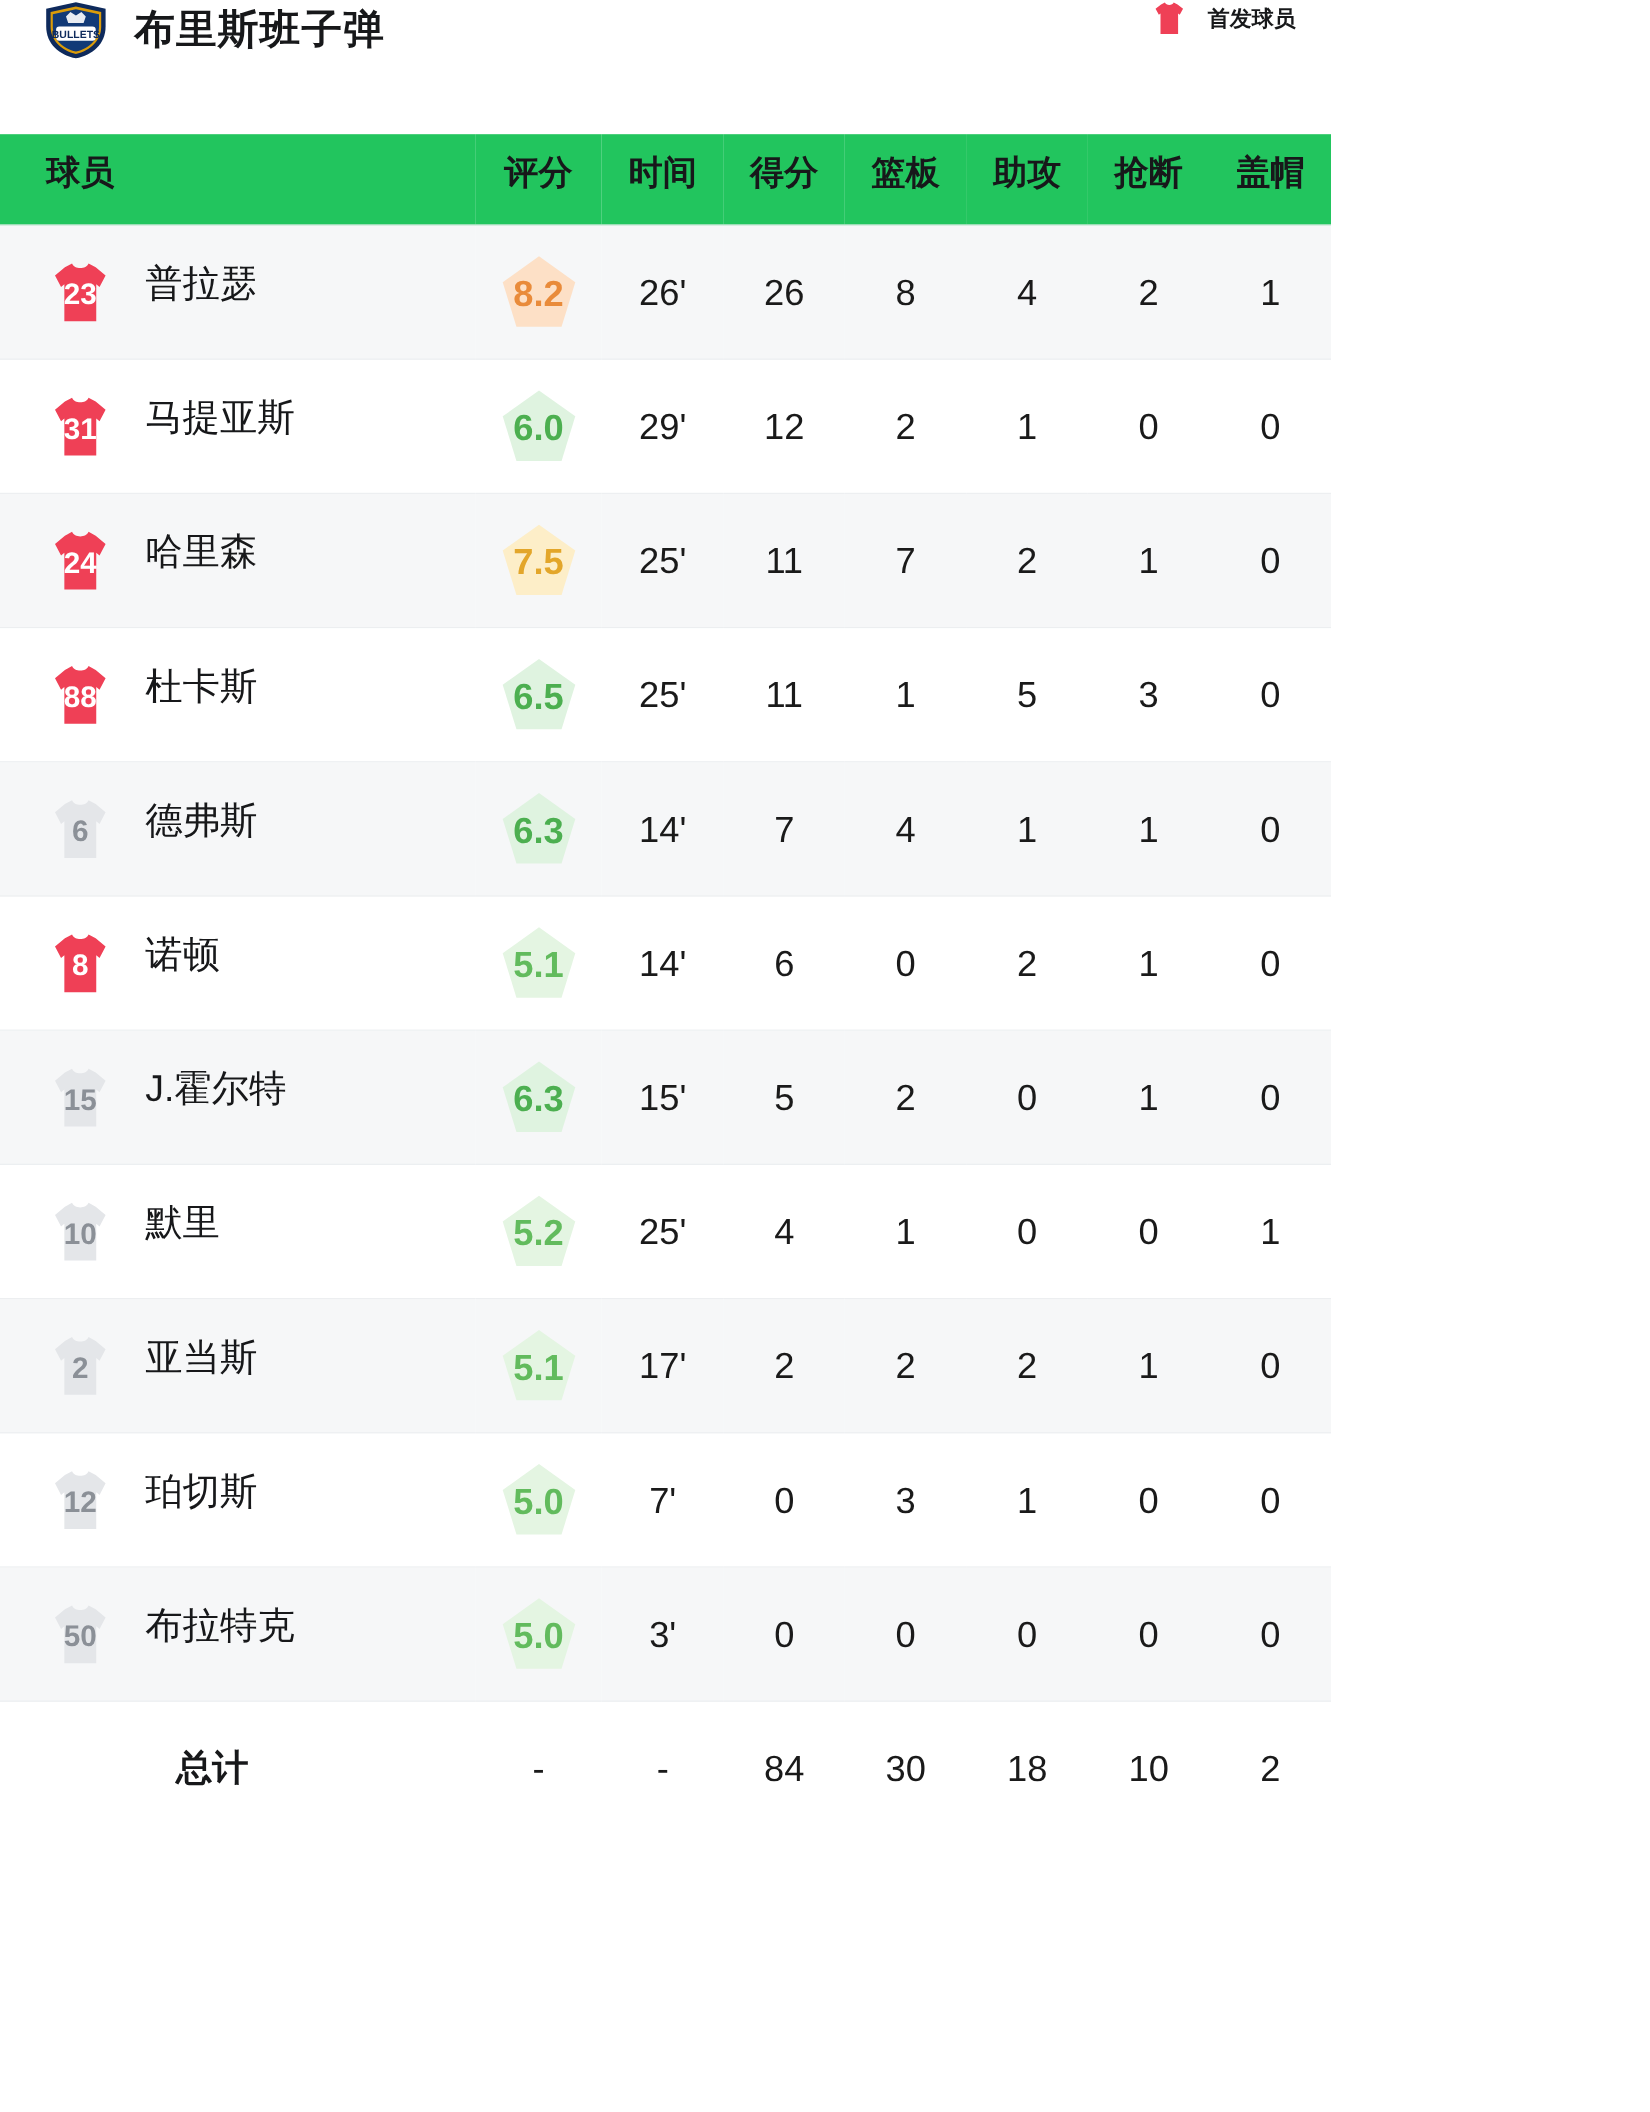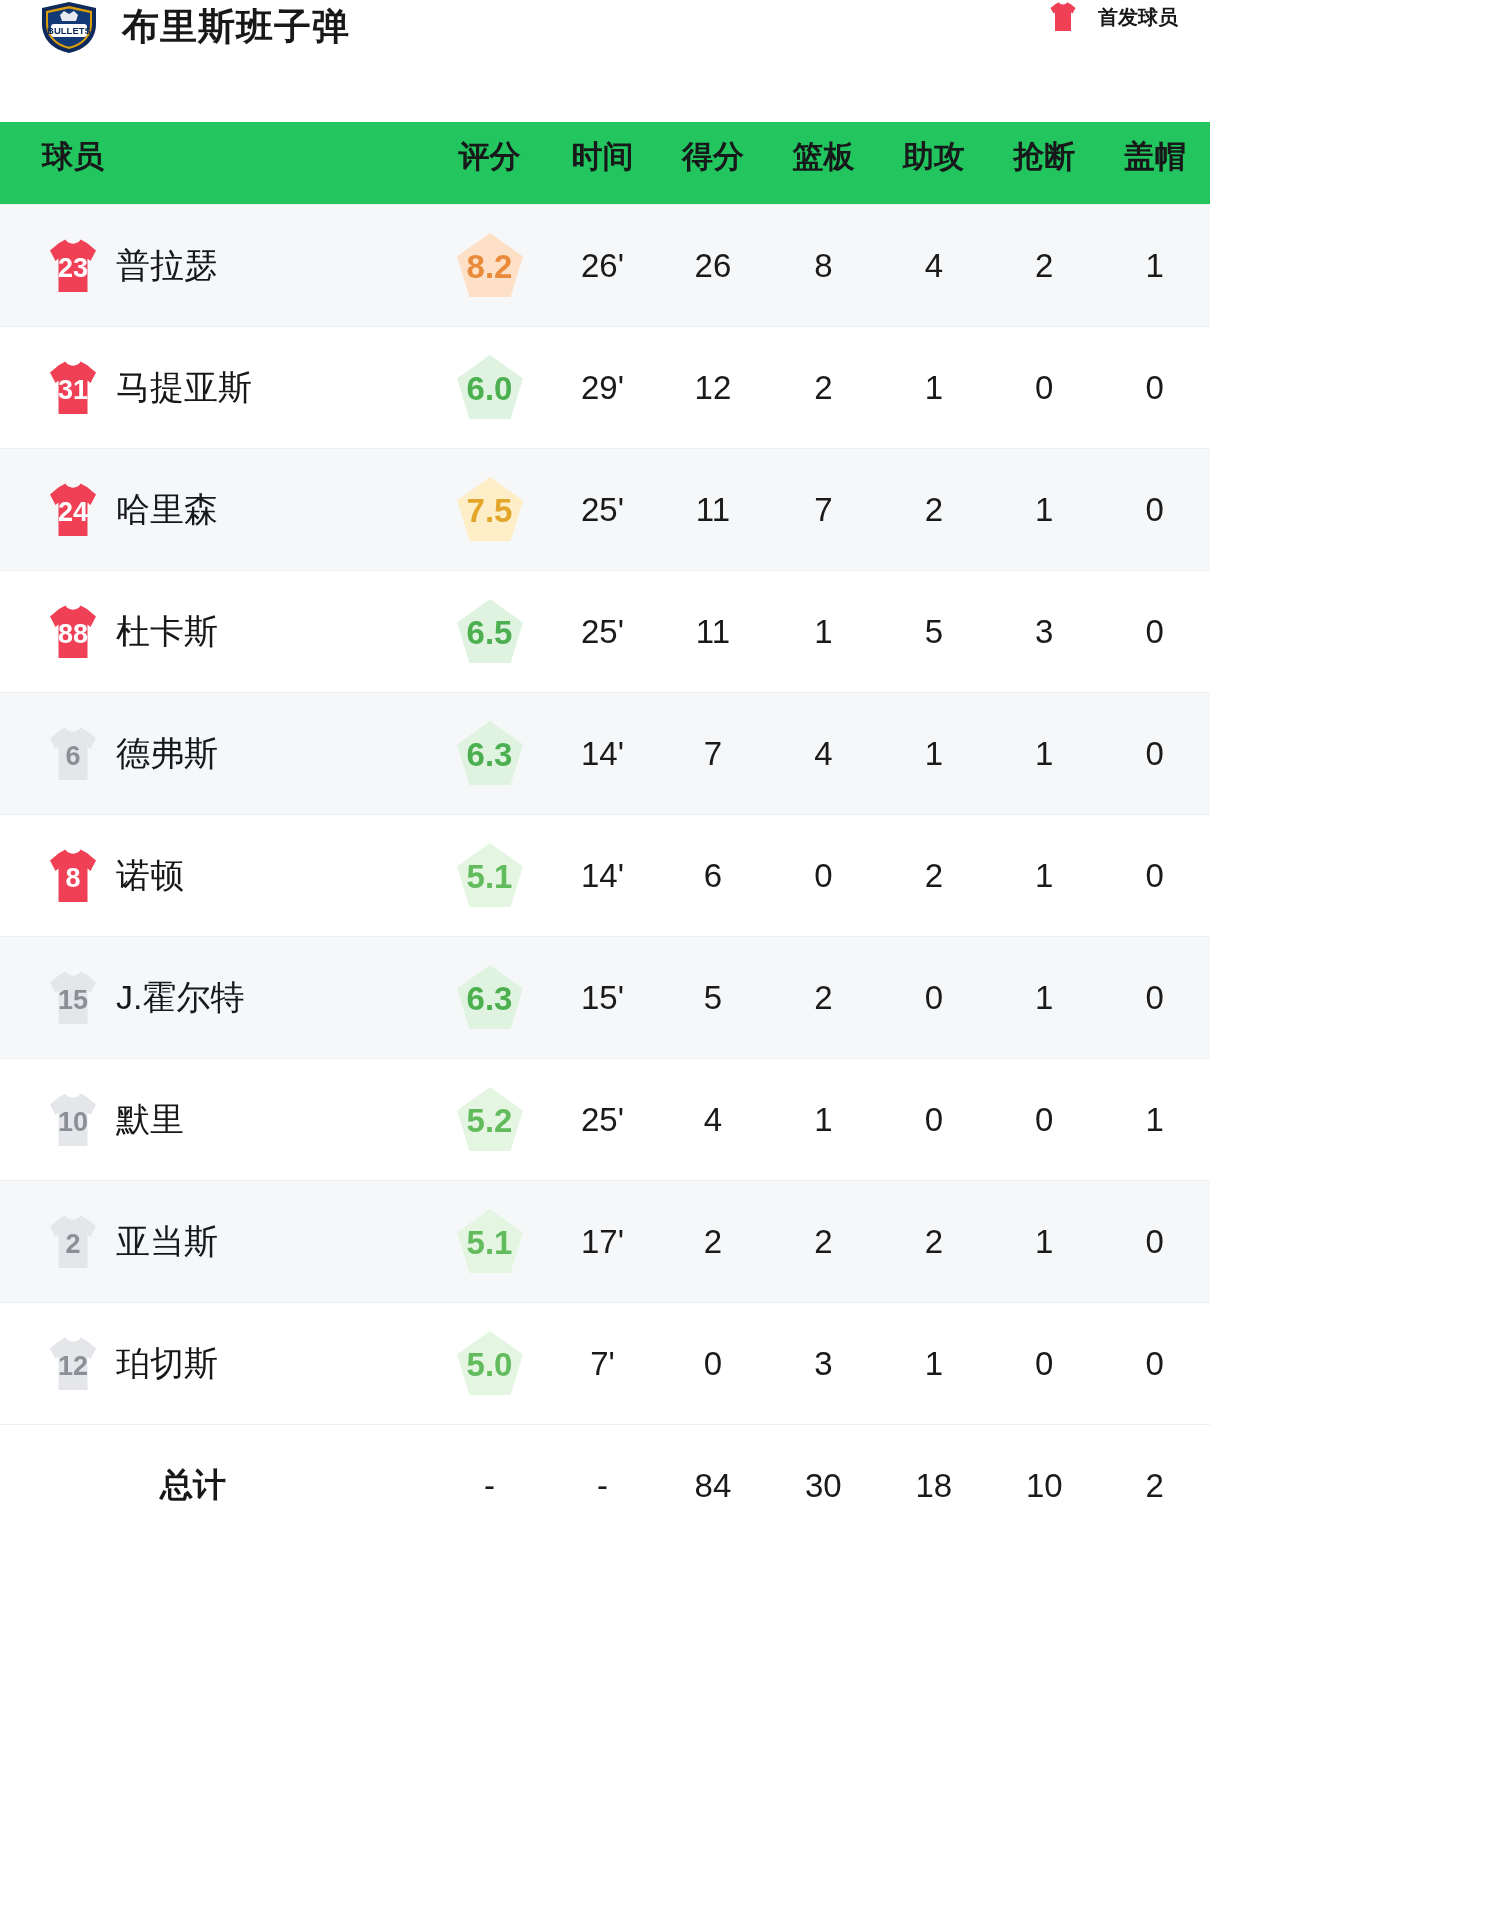"23" .player-inner { align-items: center -> none; gap: 12px -> 28px }
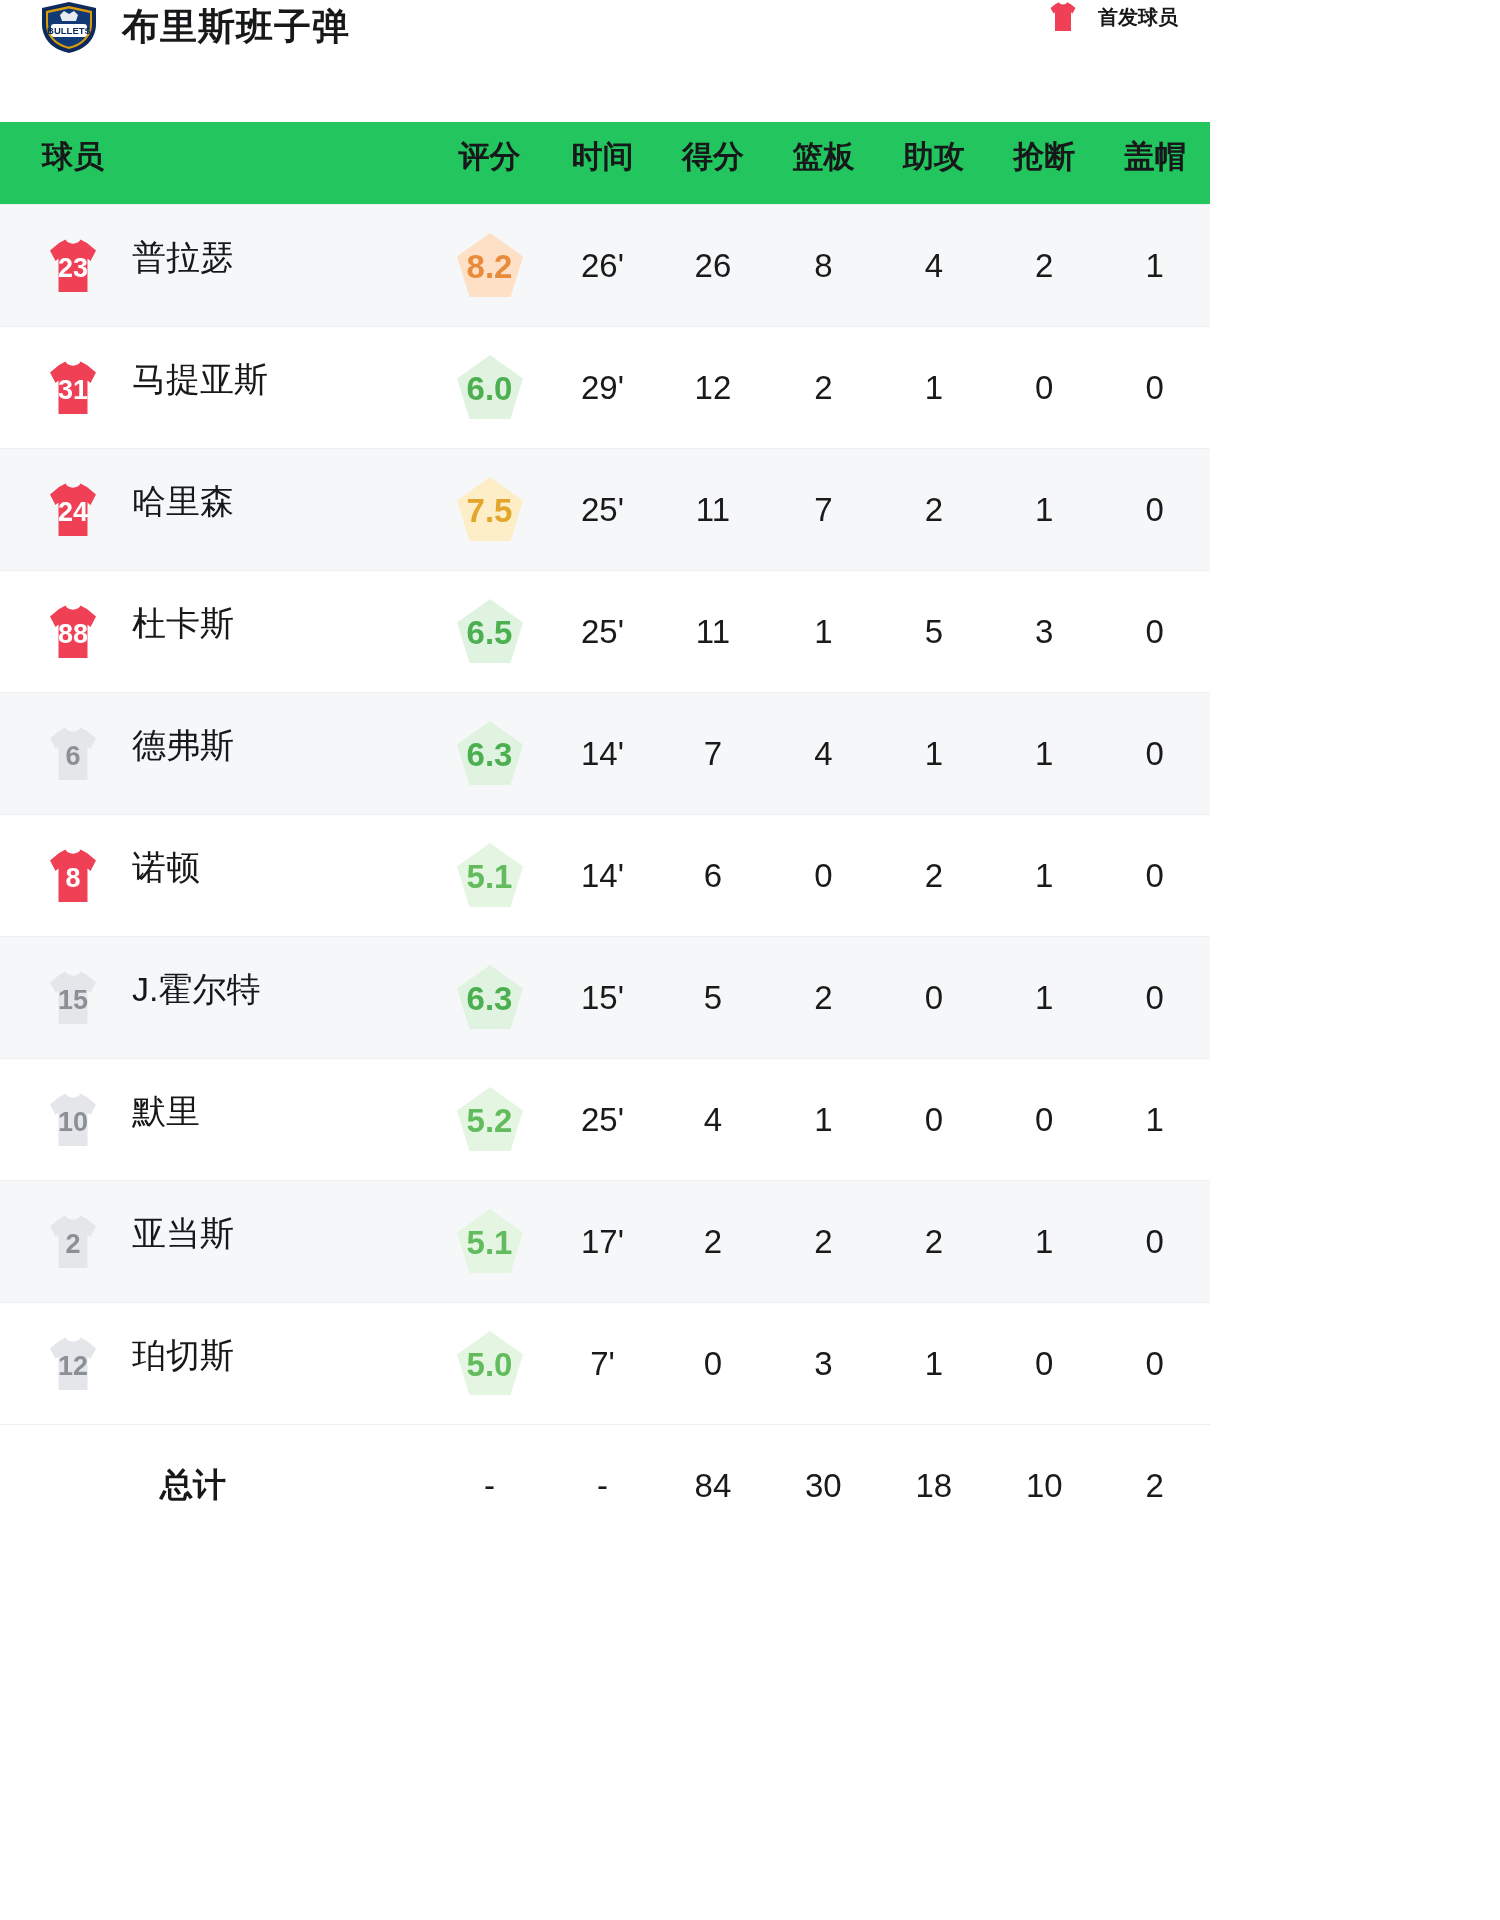"50" tr.alt { html: none -> <tr> <td> <div> <span> <svg> <path></path> </svg> <span>50</span> </span> <span>布拉特克</span> </div> </td> <td> <div> <span> <svg> <path></path> </svg> <span>5.0</span> </span> </div> </td> <td>3'</td> <td>0</td> <td>0</td> <td>0</td> <td>0</td> <td>0</td> </tr> }
